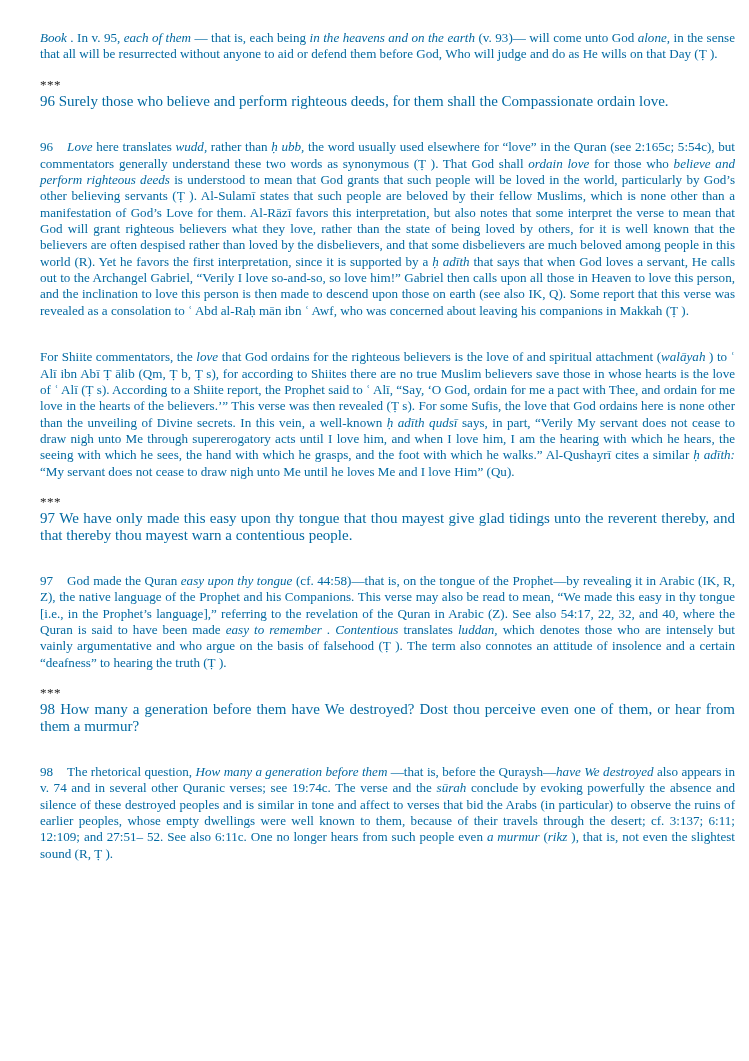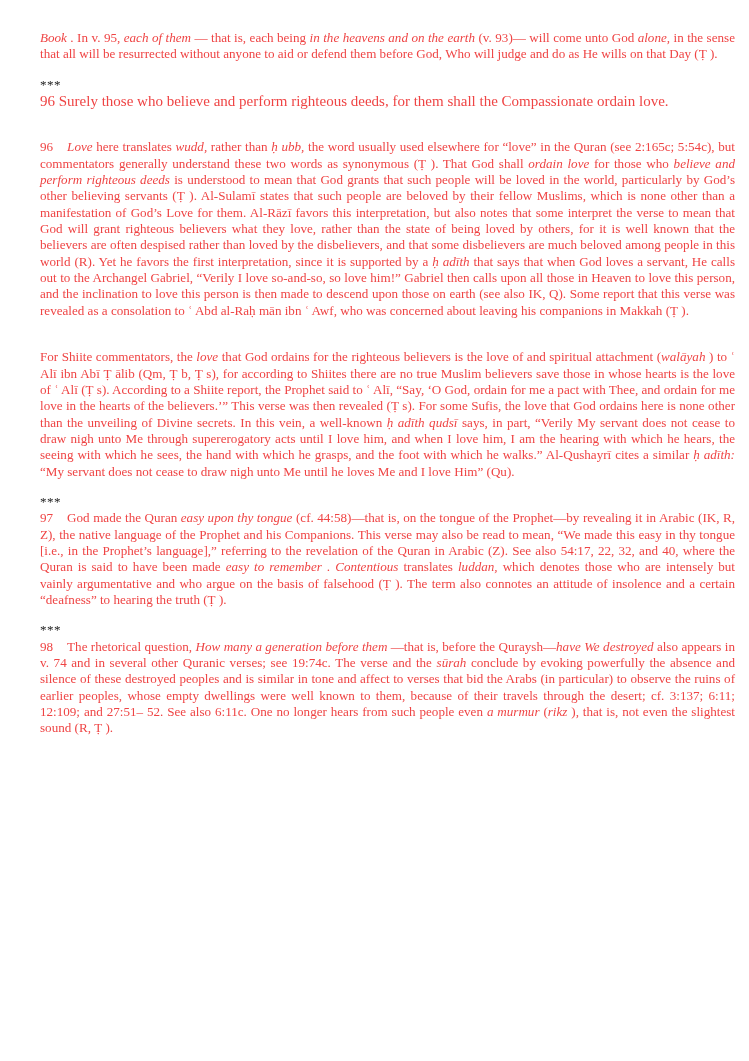"Book . In v. 95," p.para { color: #ef4444 -> #0369a1 }
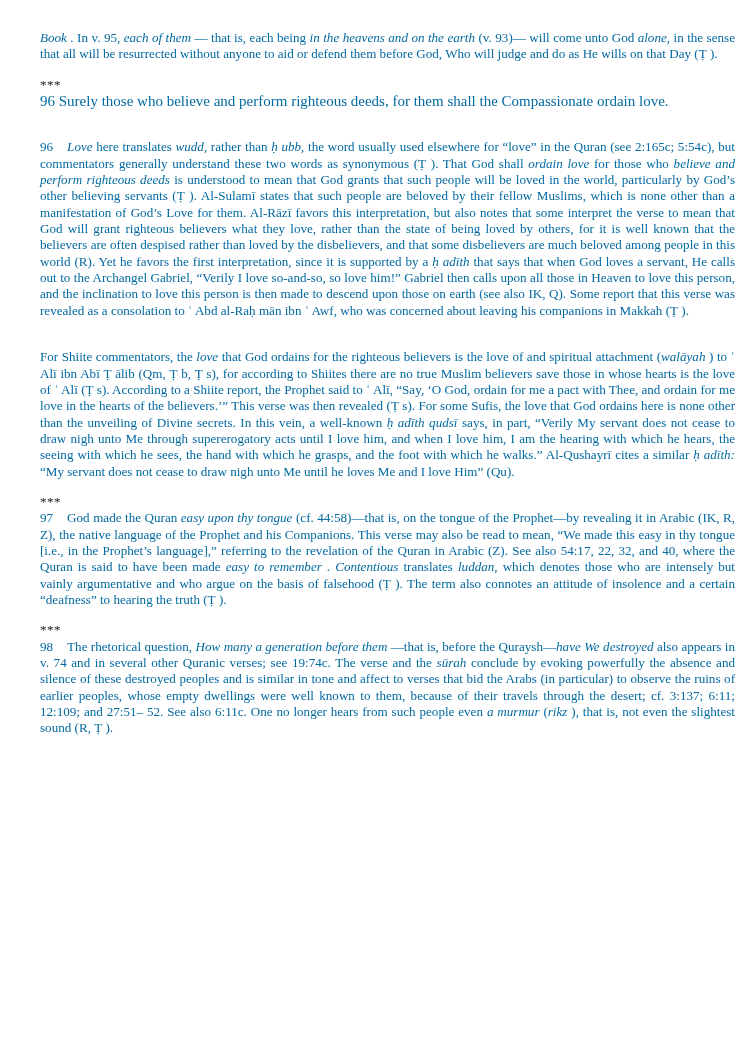"97 We have only made" p.para { html: none -> <p><span>97</span>&nbsp;<span>We have only made this easy upon thy tongue that thou mayest give glad tidings unto the reverent thereby, and that thereby thou mayest warn a contentious people.</span></p> }
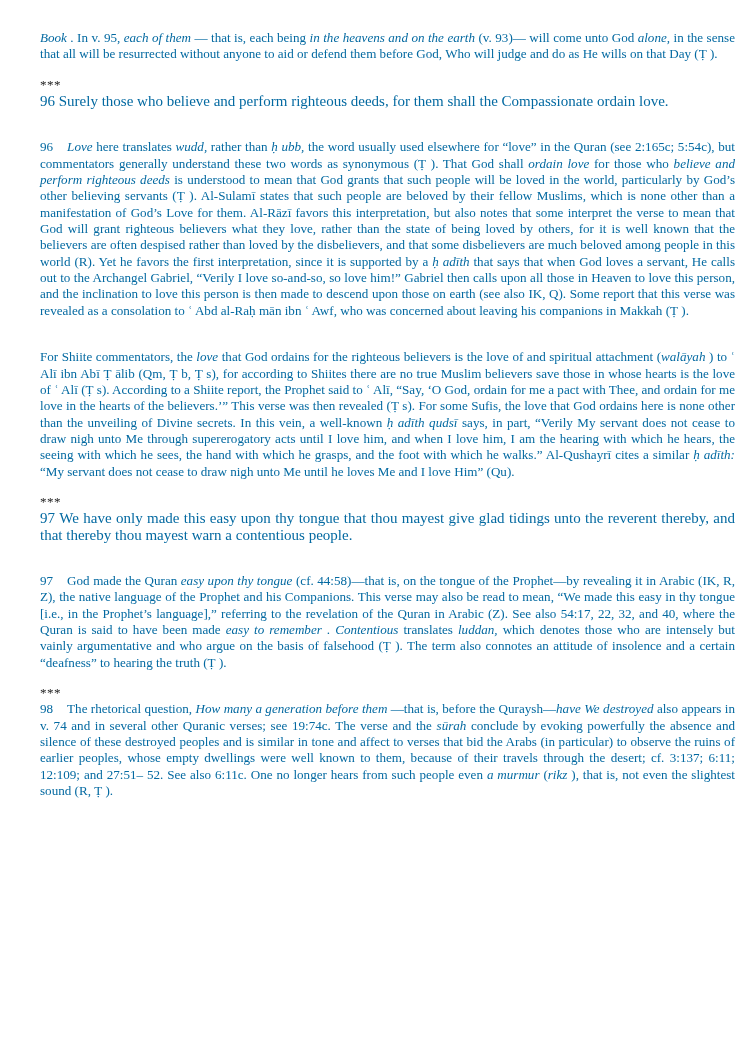"98 How many a generation" p.para { html: none -> <p><span>98</span>&nbsp;<span>How many a generation before them have We destroyed? Dost thou perceive even one of them, or hear from them a murmur?</span></p> }
